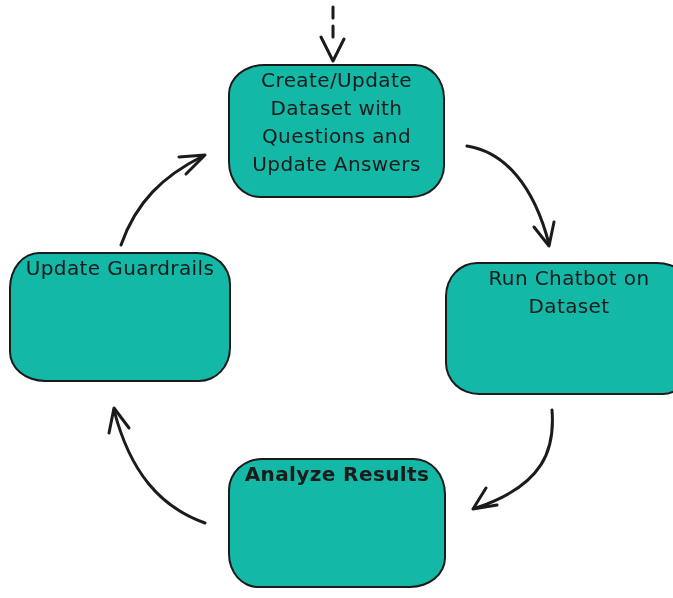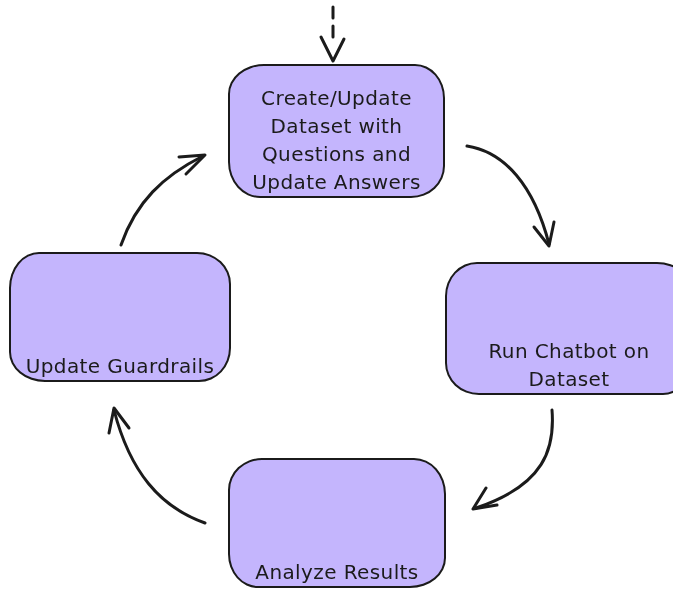"Create/Update" .node { align-items: flex-end -> flex-start; background: #c4b5fd -> #14b8a6 }
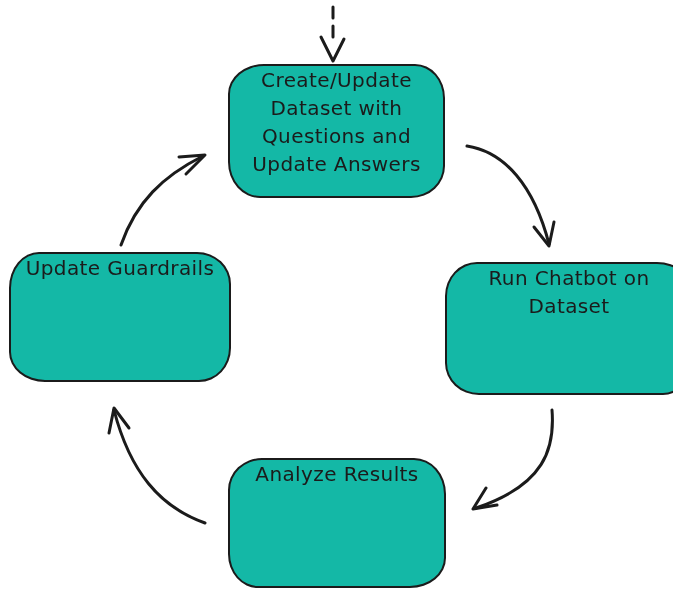"Analyze Results" .node-bottom { font-weight: none -> bold }
